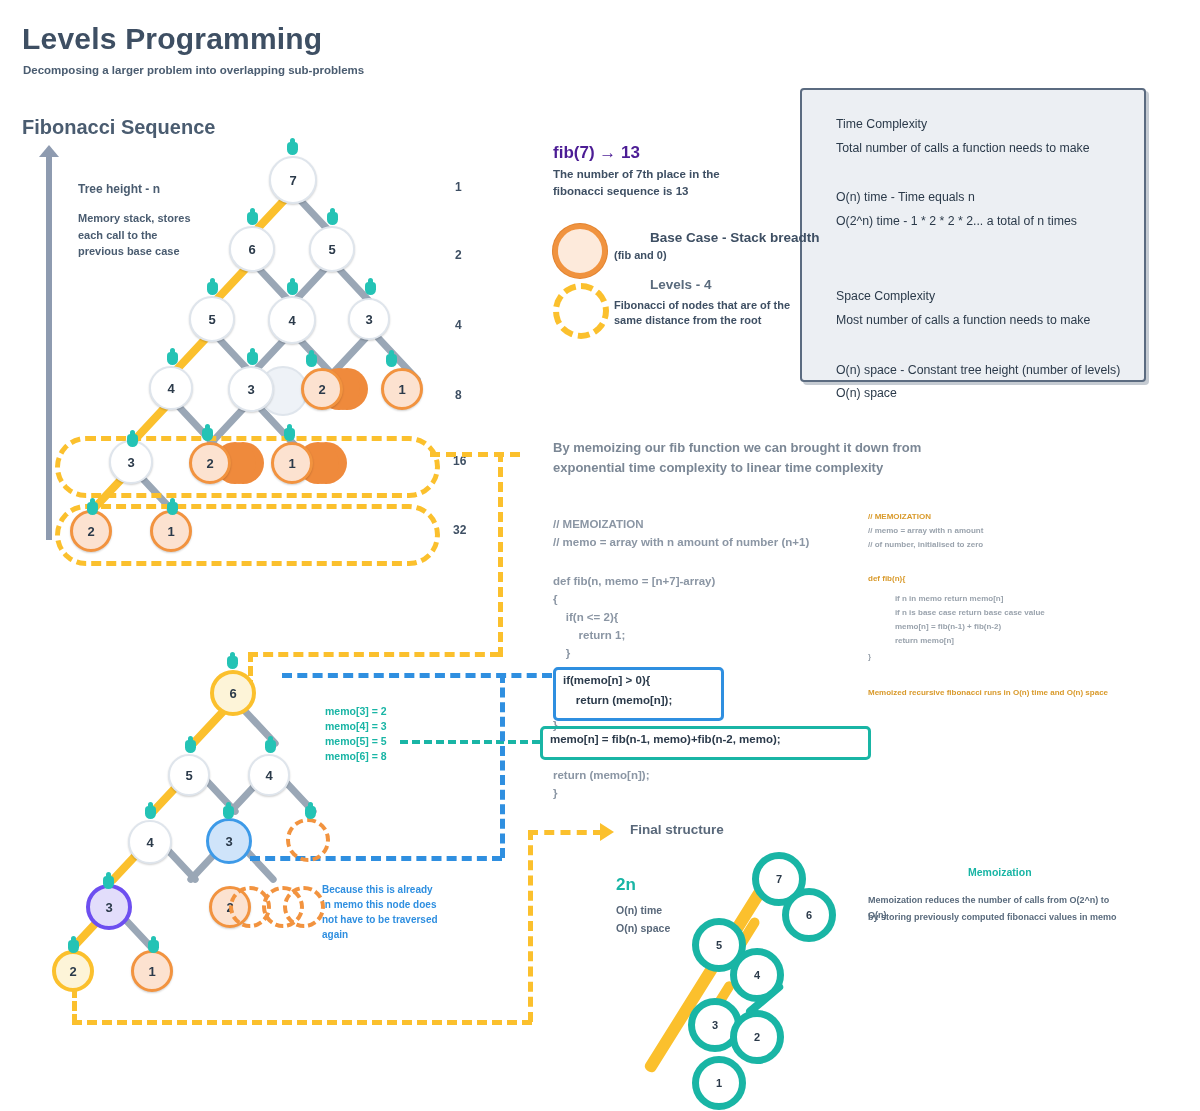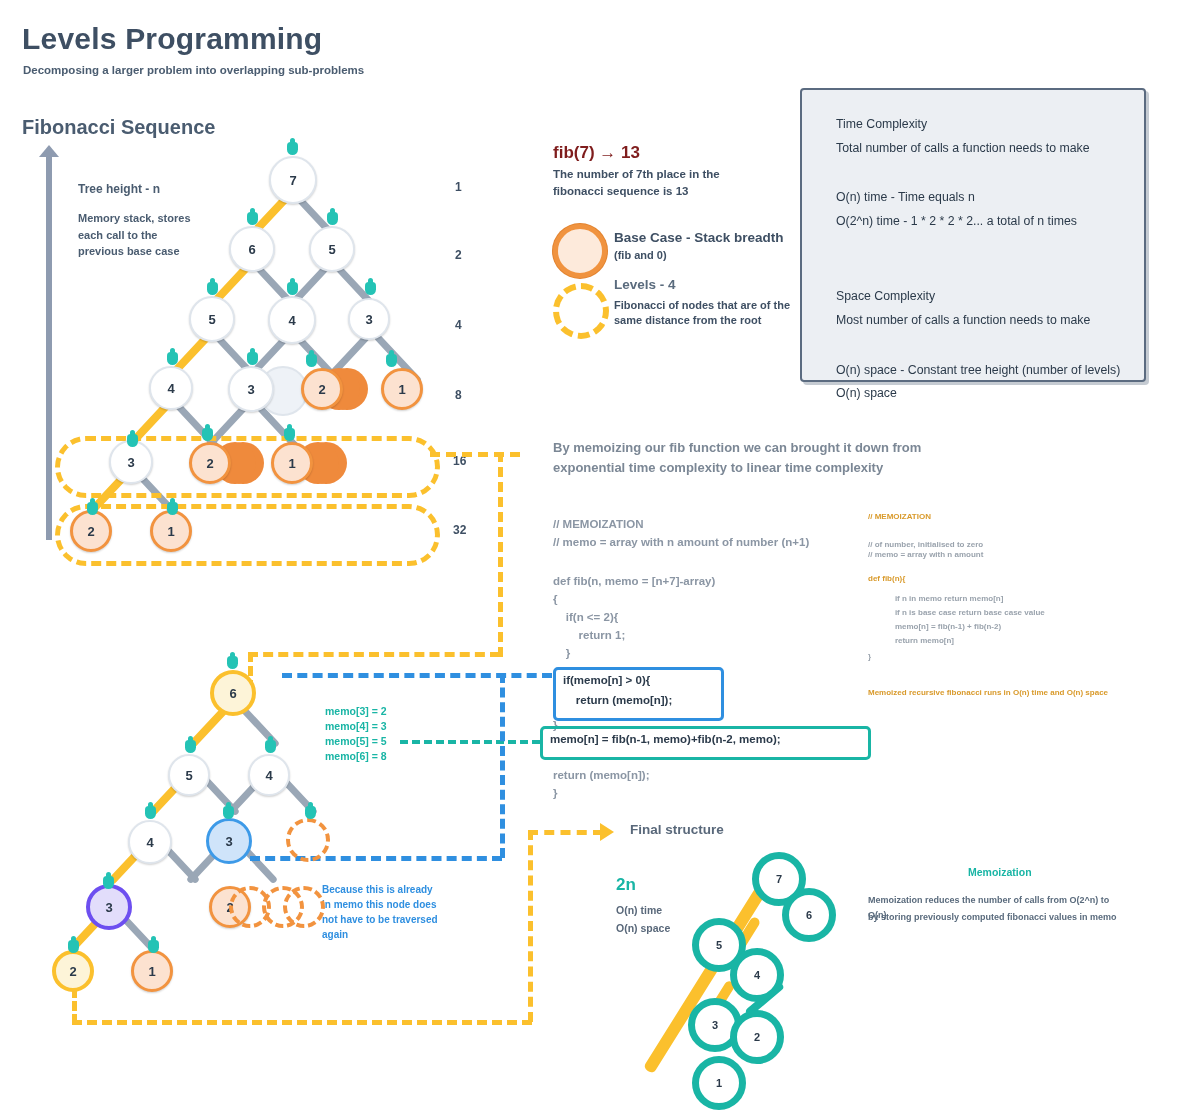"fib(7) → 13" .legend-title { color: #7f1d1d -> #4c1d95 }
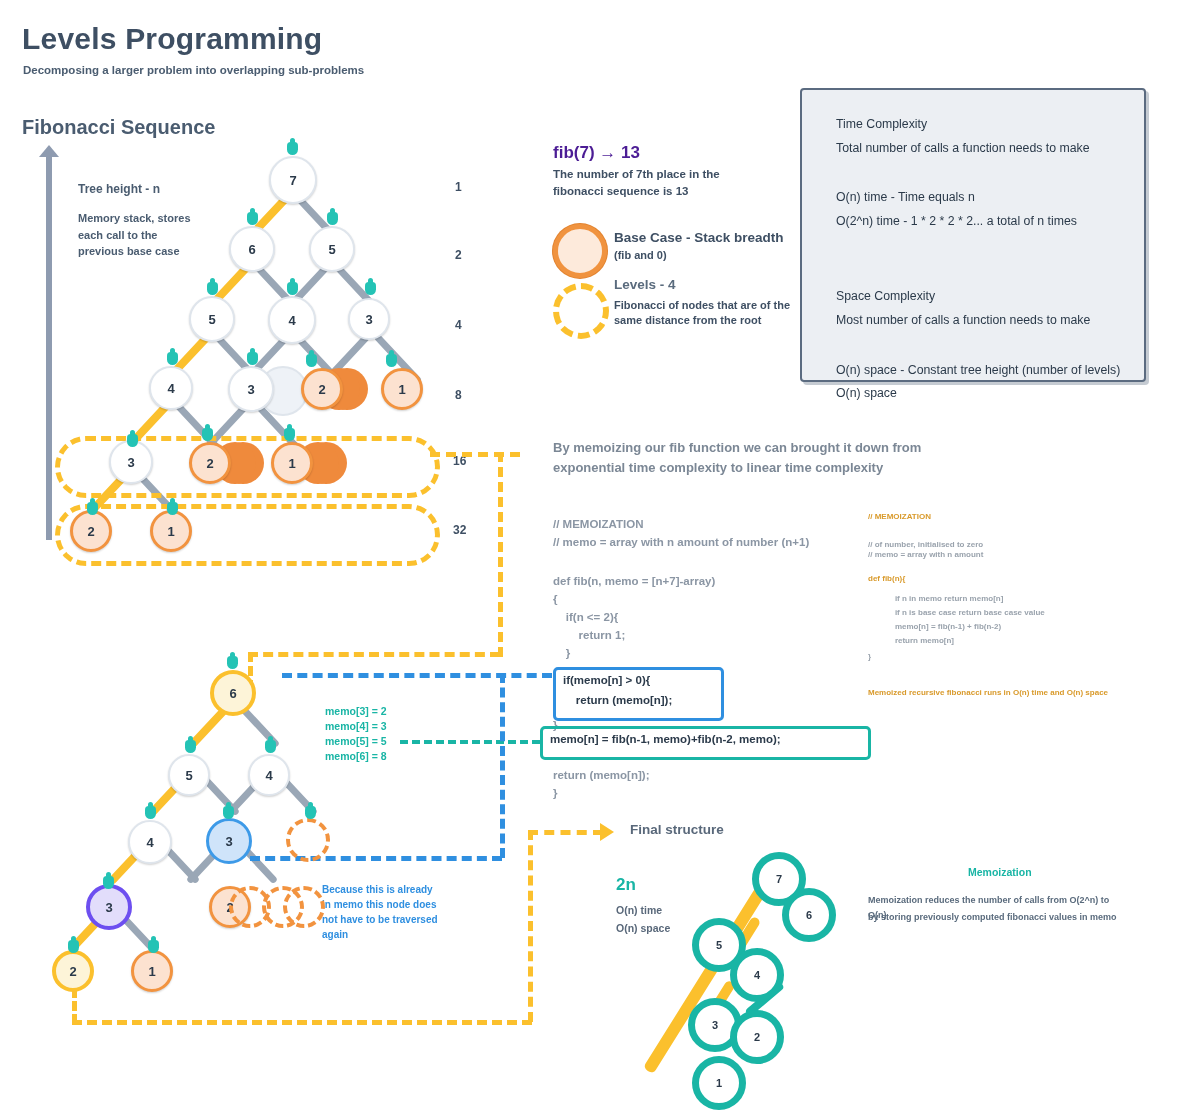"Base Case - Stack breadth" .lg-h { margin-left: none -> 36px }
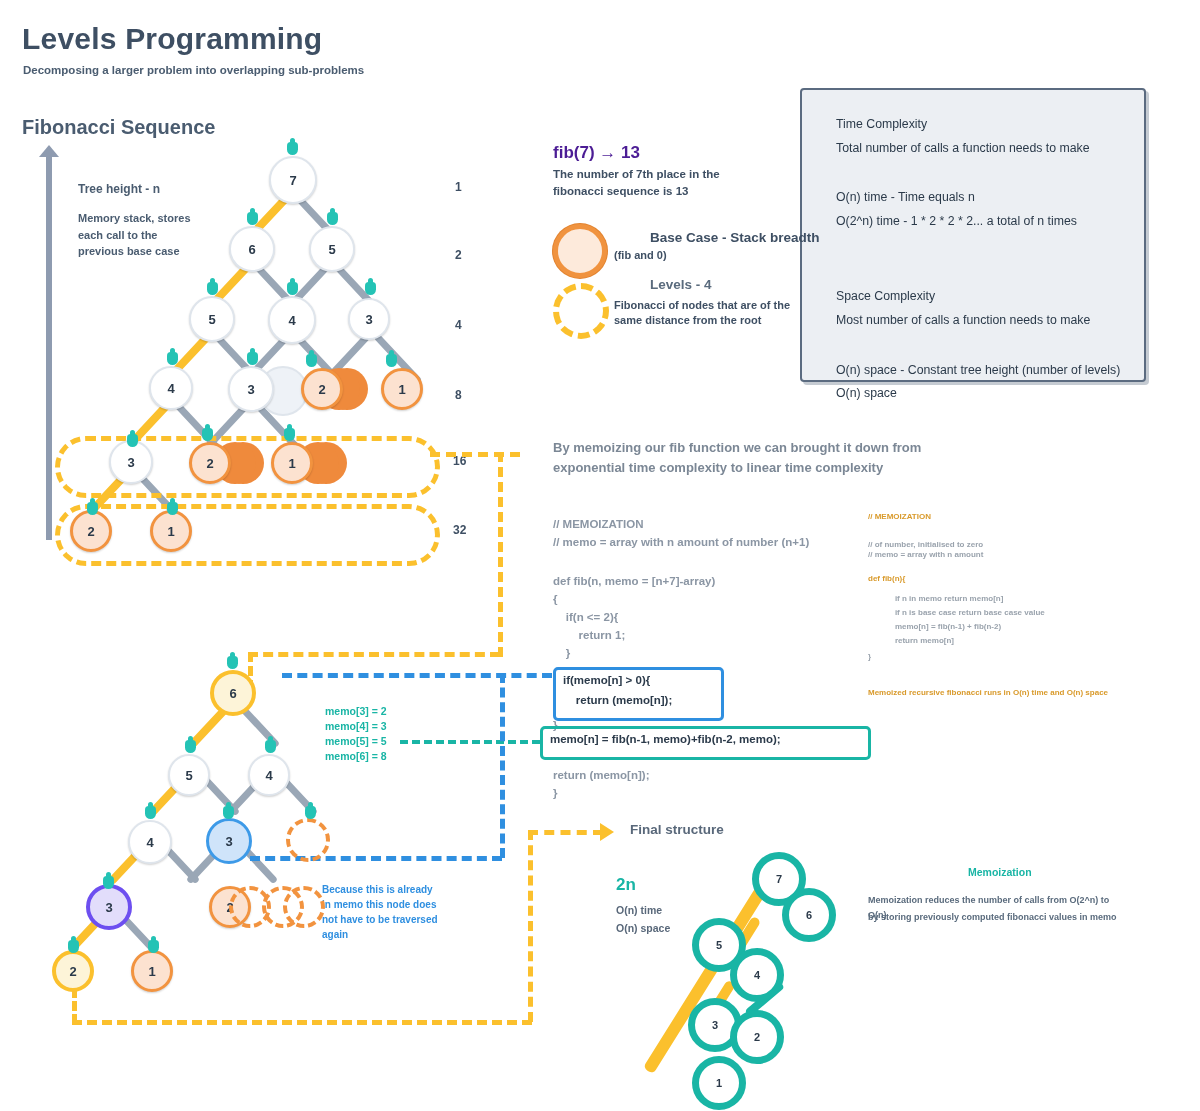"// memo = array with n amount" div.rt { top: 548px -> 524px }
